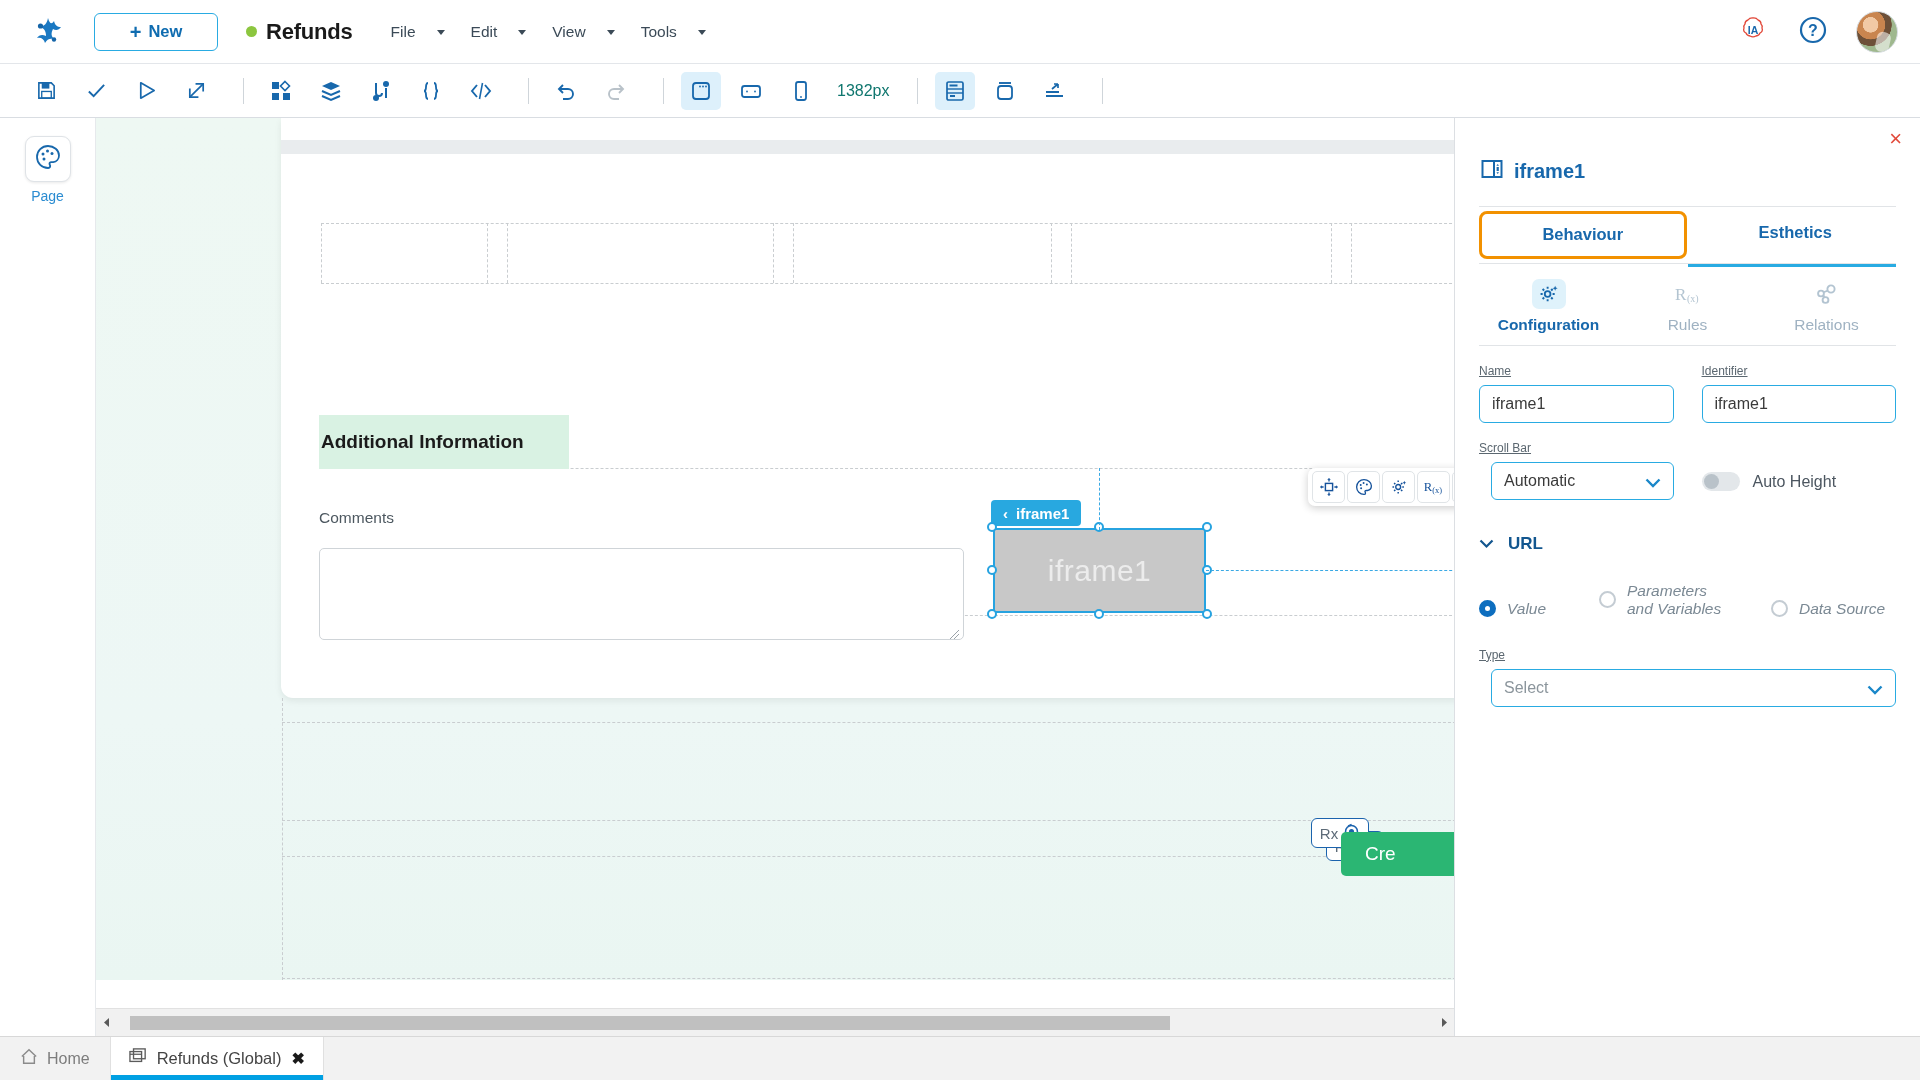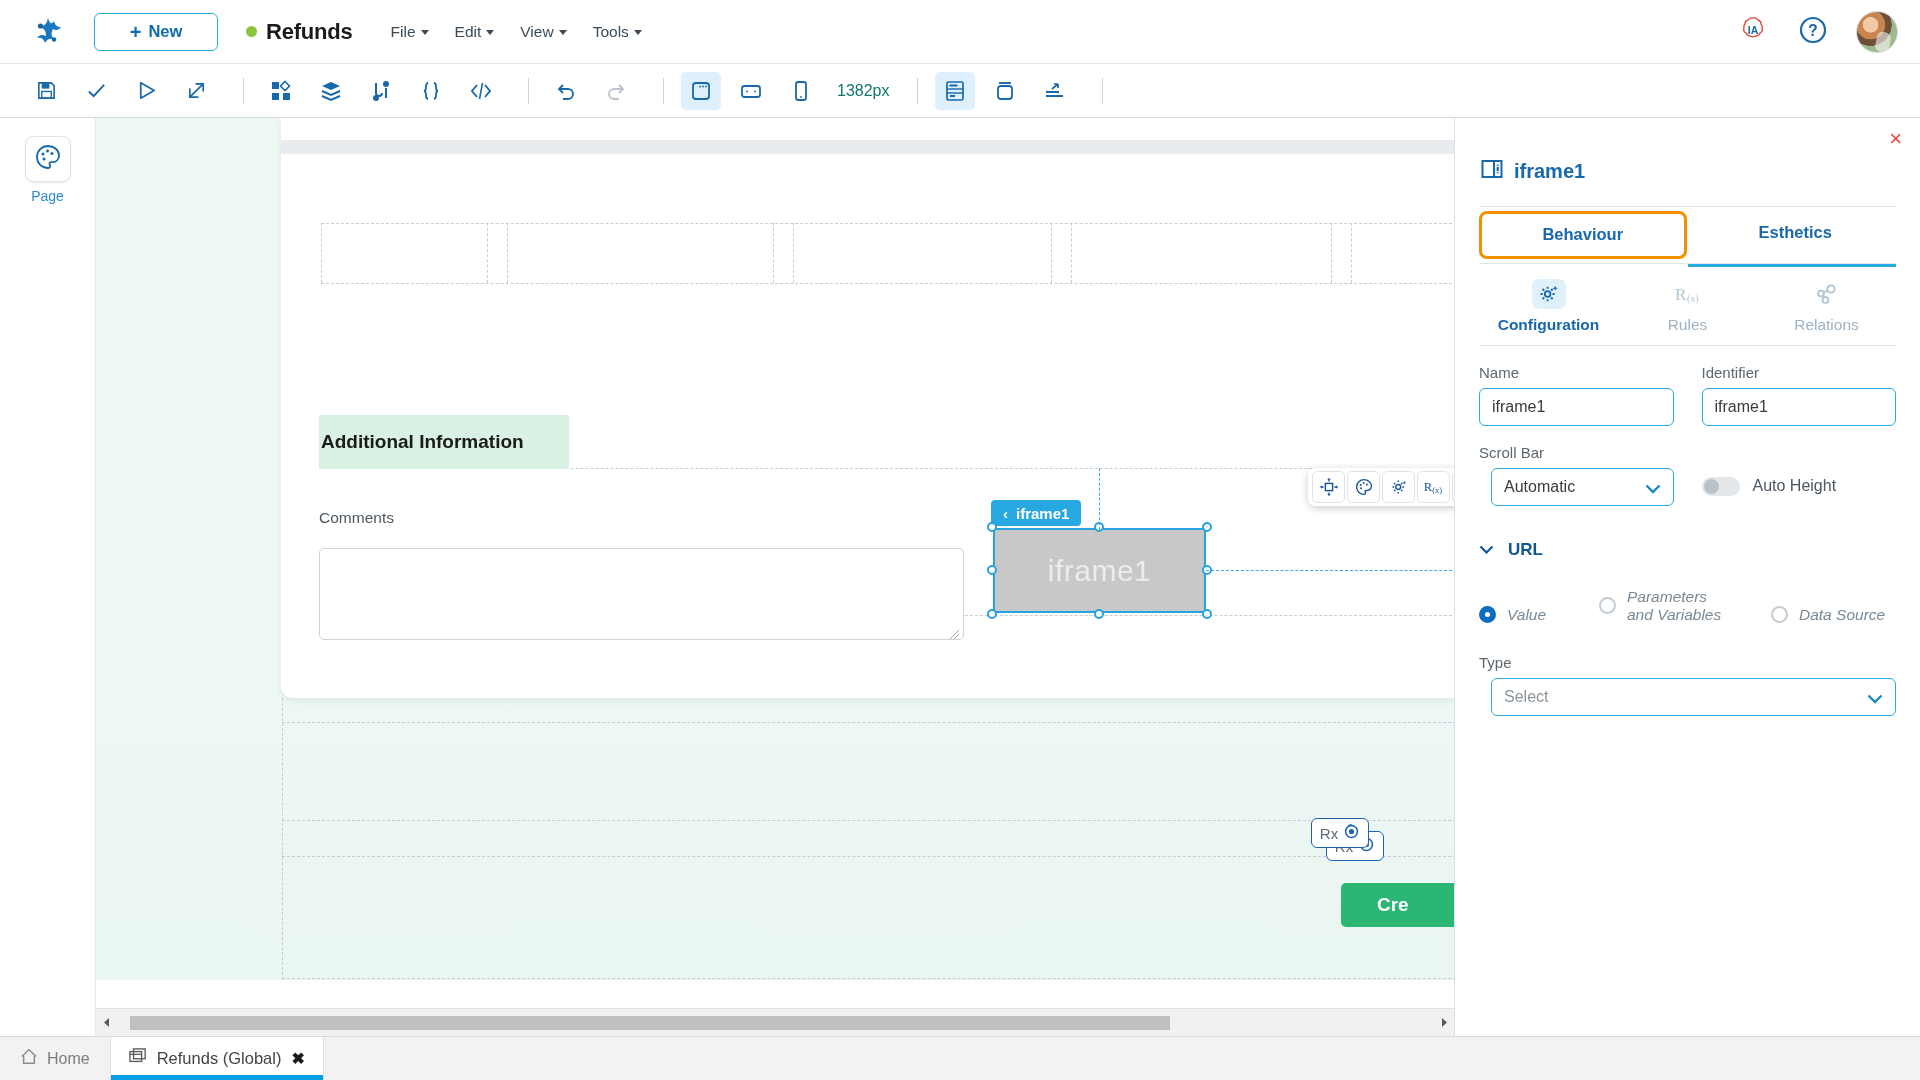"File" .menu-item { gap: 5px -> 21px }
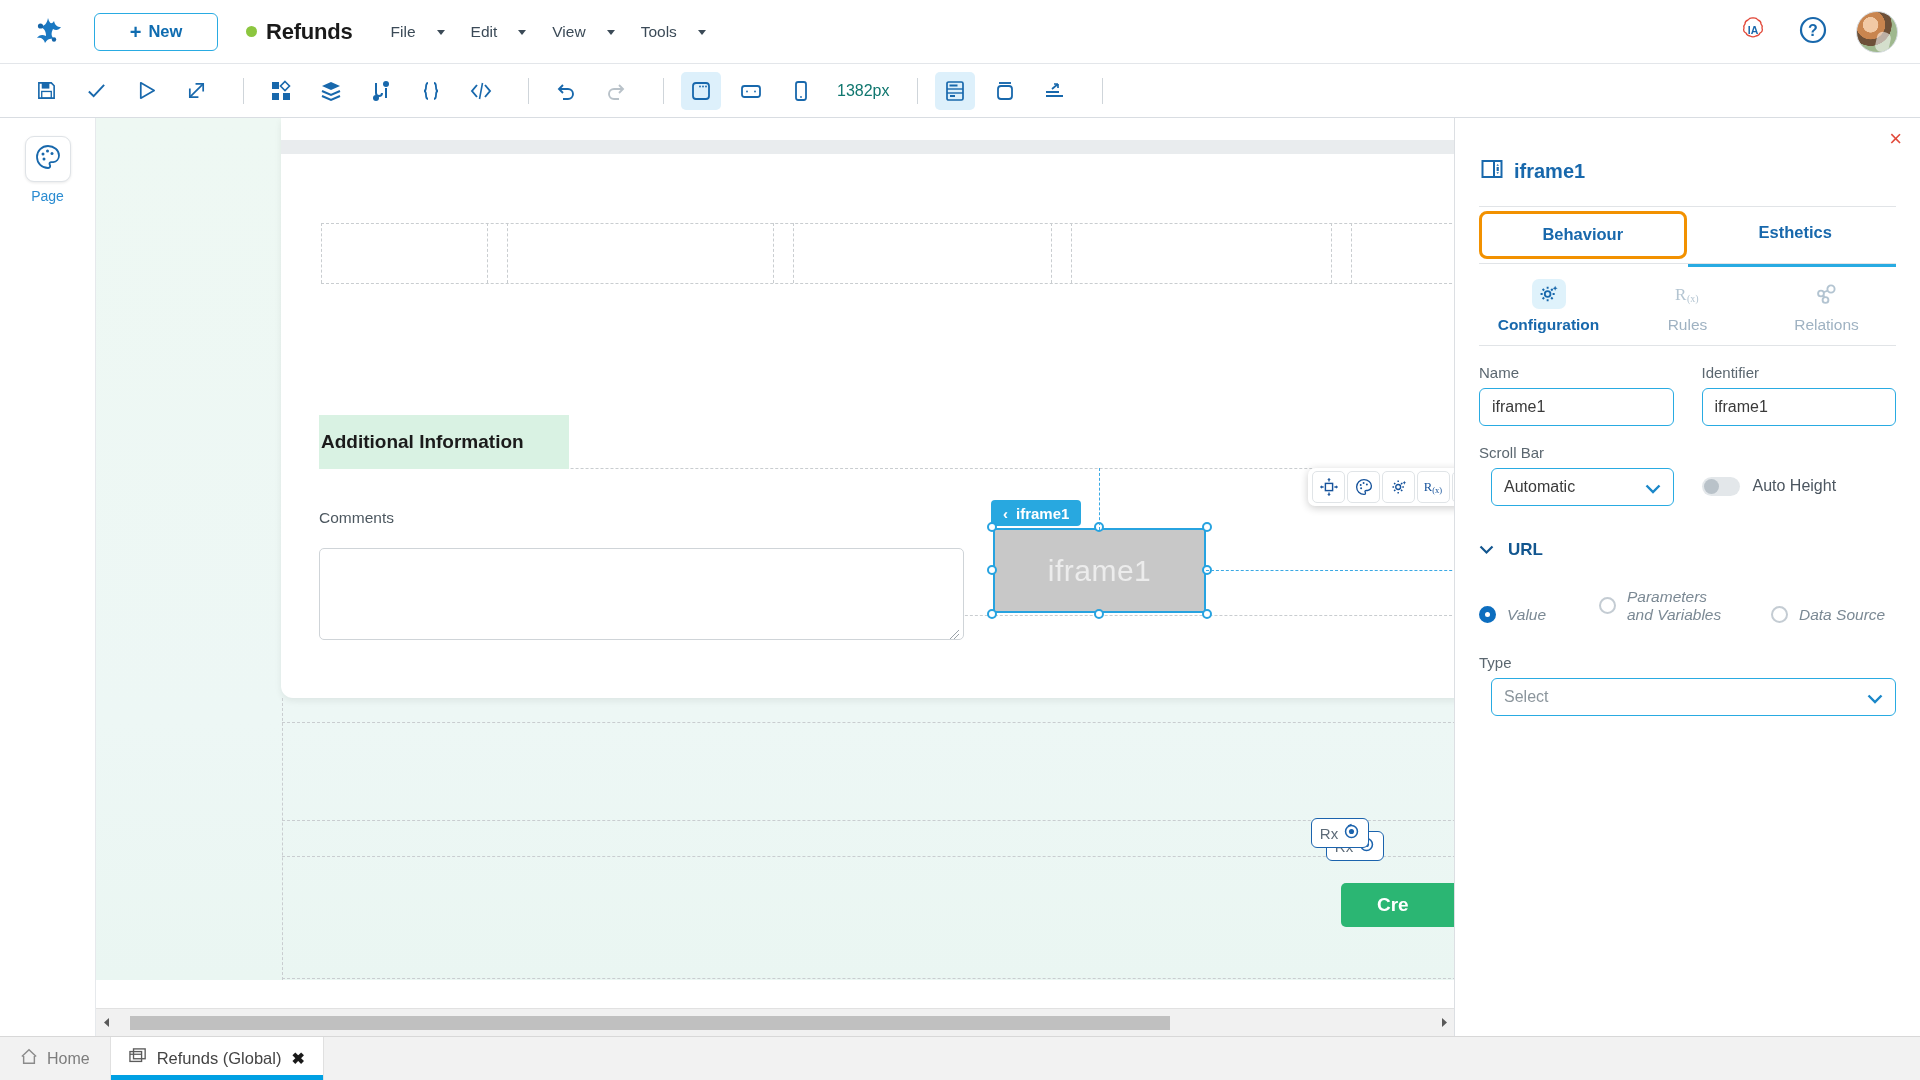"Name" .lbl { font-size: 15px -> 12px; text-decoration: none -> underline }
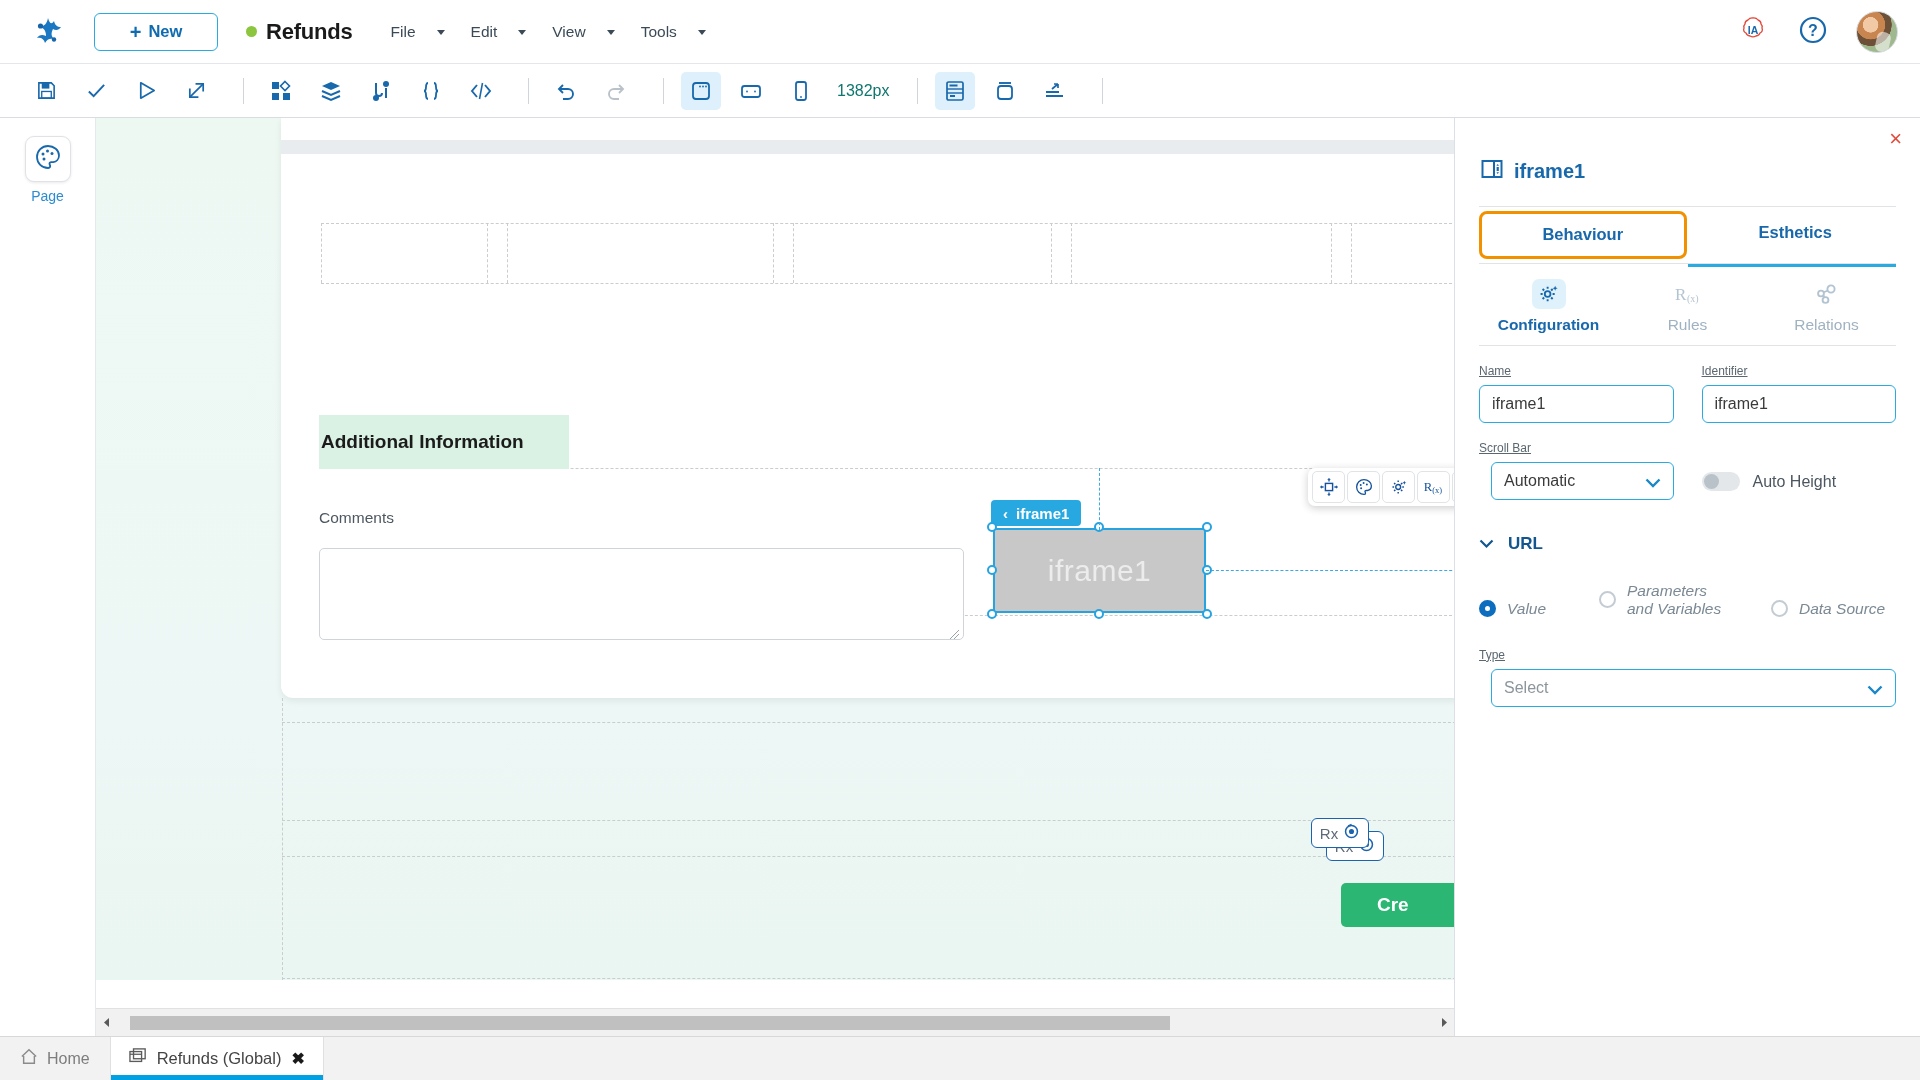"Cre" .green-btn { font-weight: bold -> normal; padding-left: 36px -> 24px; top: 765px -> 714px }
